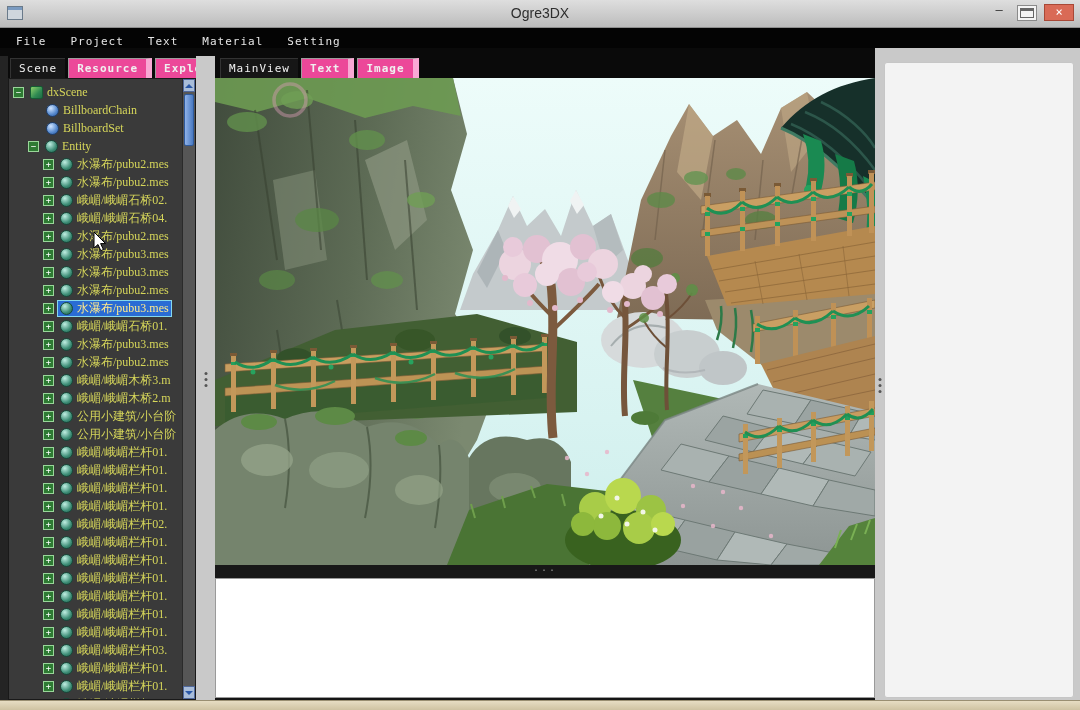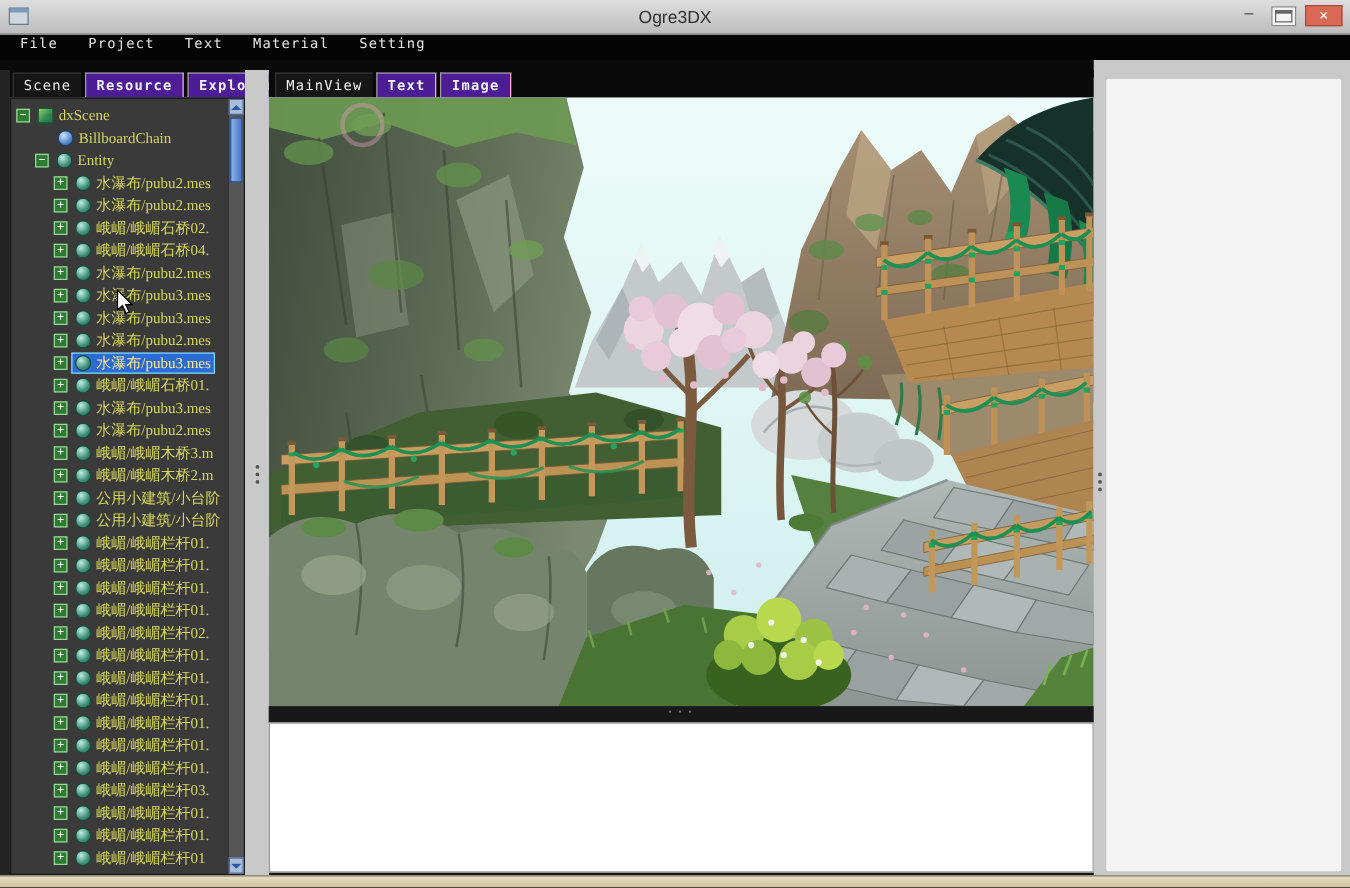"File" .menubar { align-items: flex-start -> flex-end }
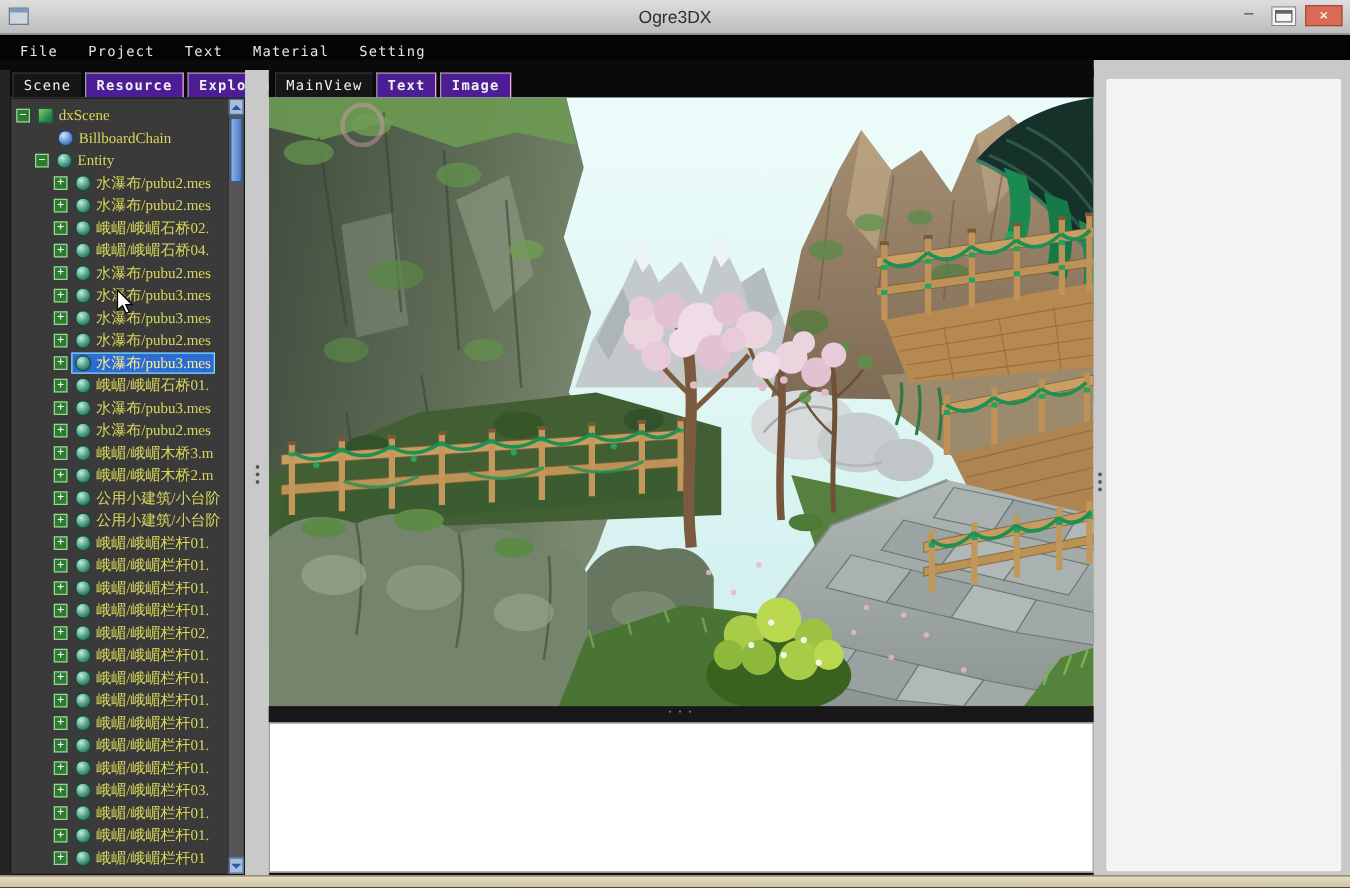"Resource" .tab.raised { background: #4c1d95 -> #ec4899; border-right: 1px solid #f9a8d4 -> 6px solid #f9a8d4 }
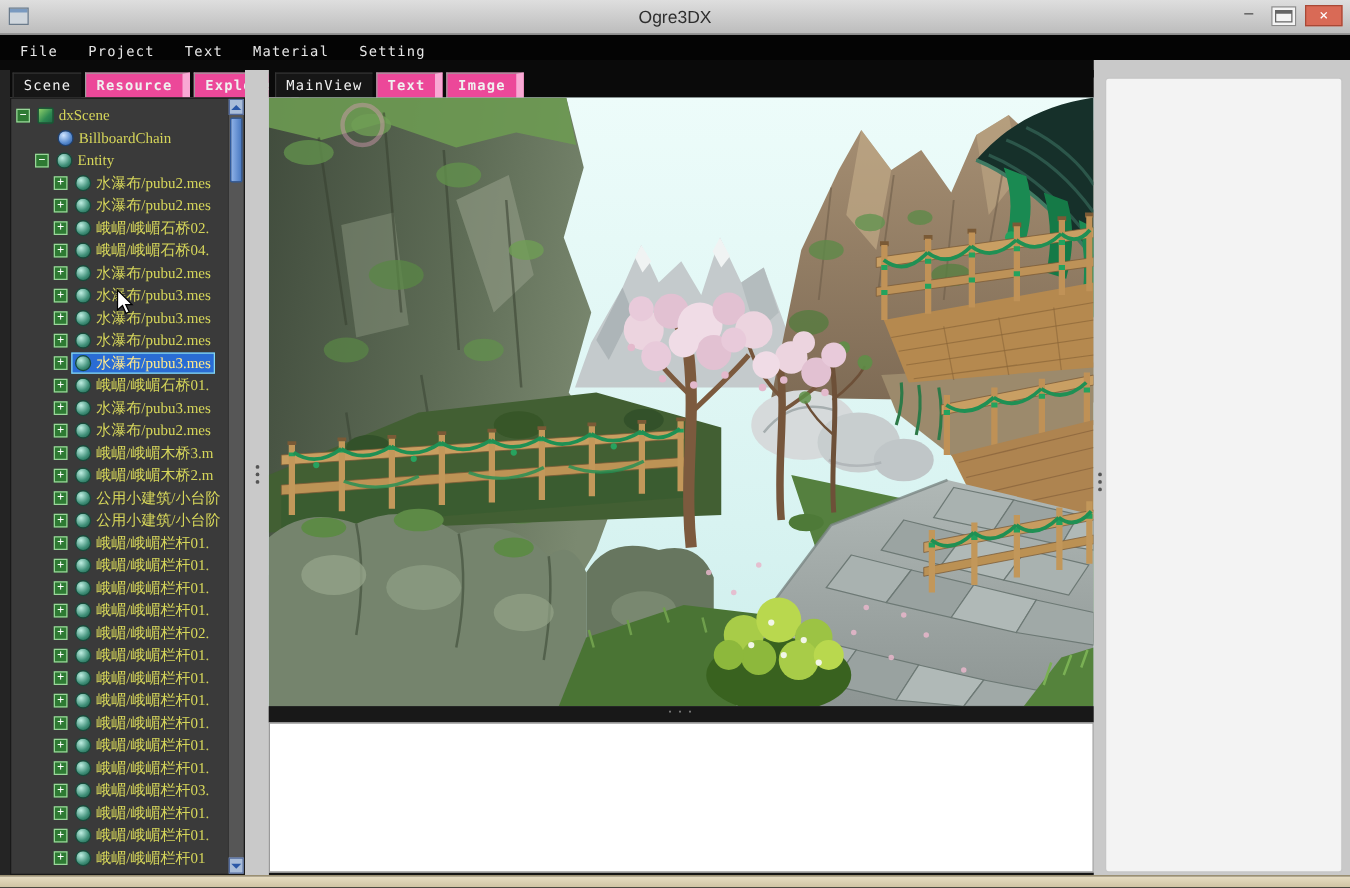"BillboardSet" div.tree-row { html: none -> <div> <span></span> <span> <span></span> <span>BillboardSet</span> </span> </div> }
